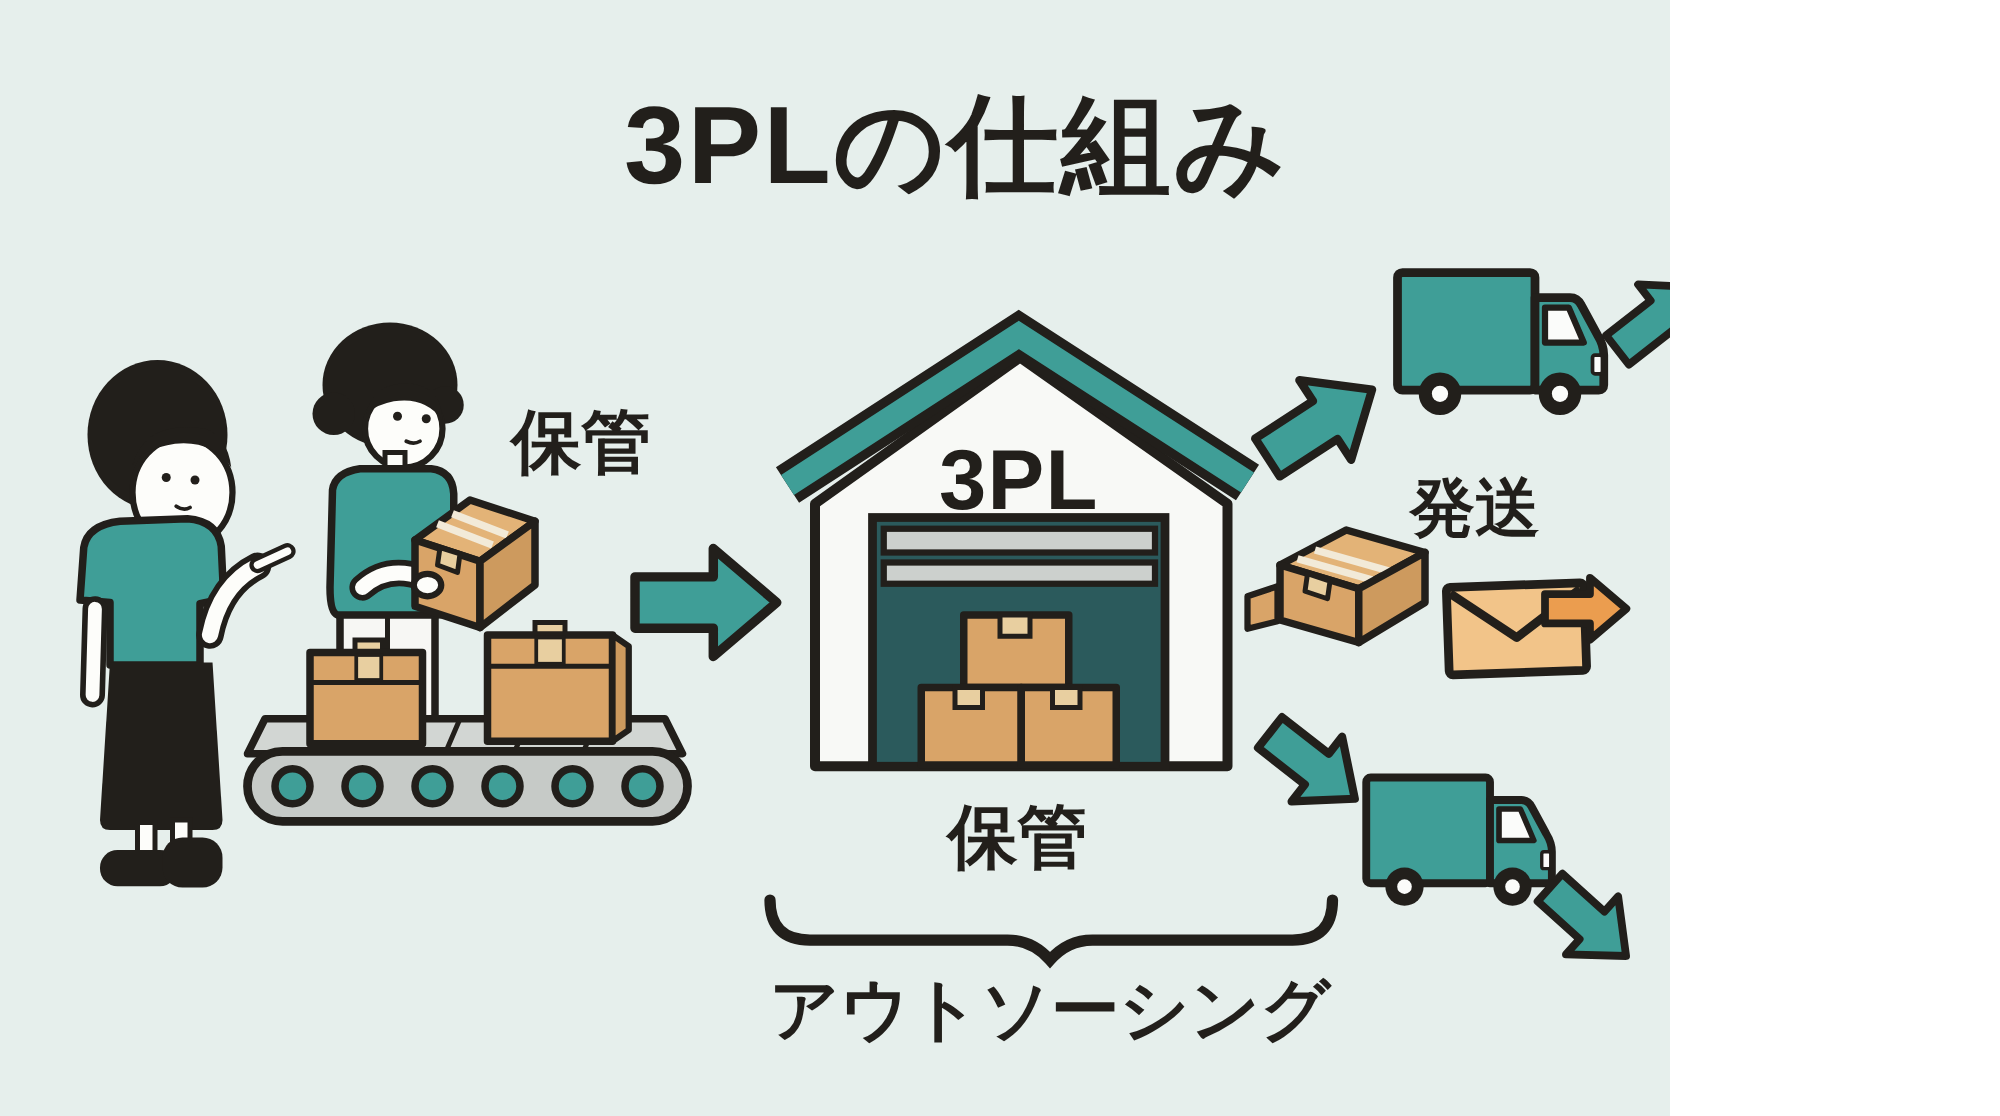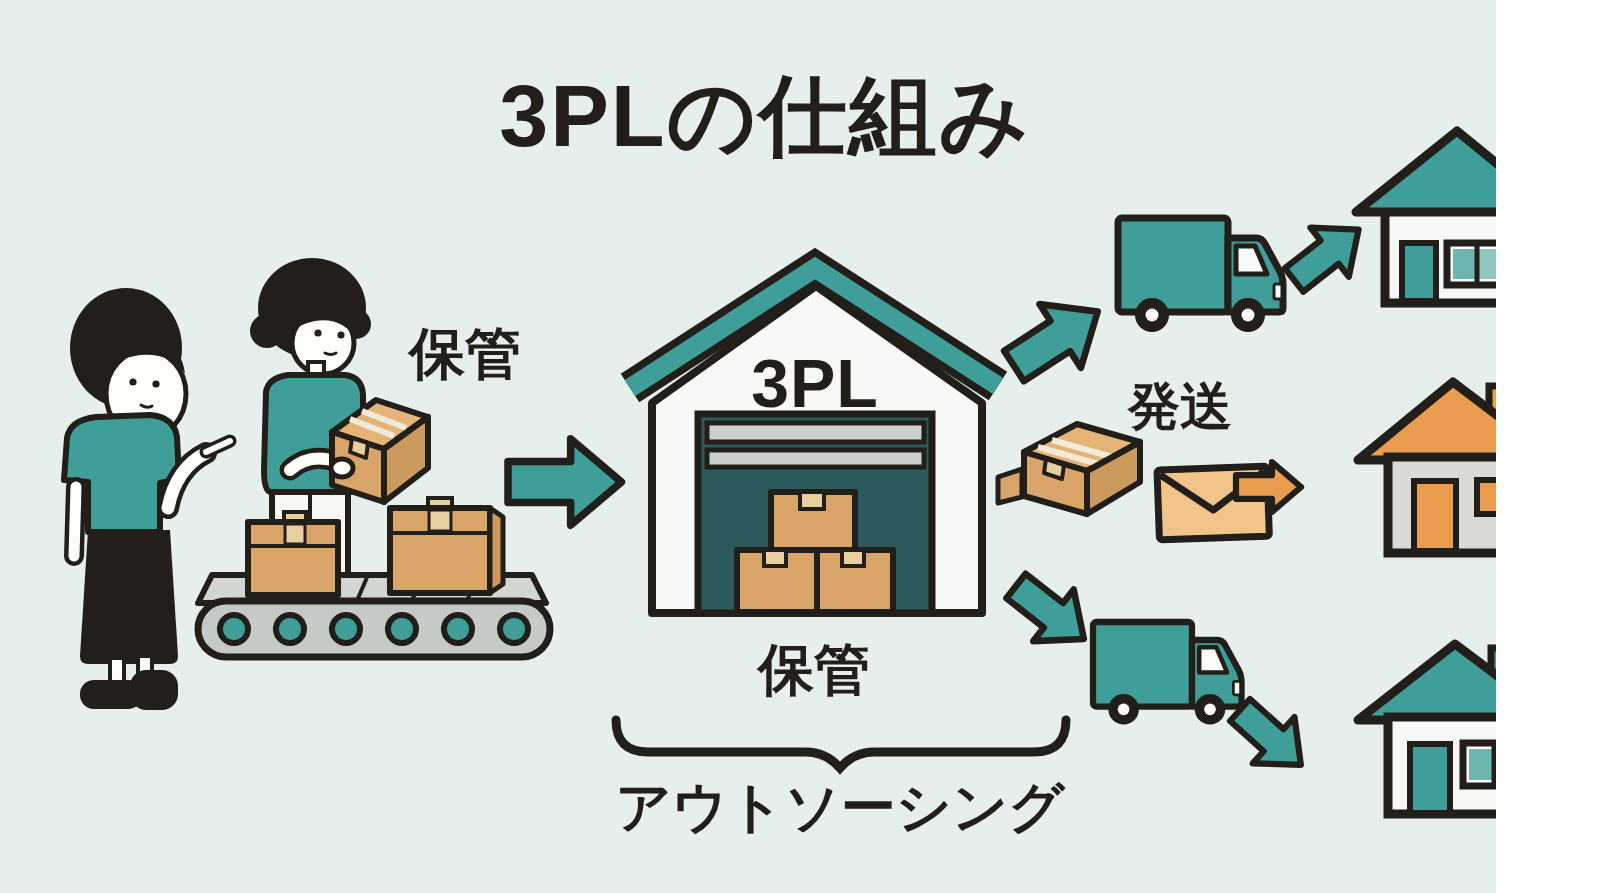"3PLの仕組み" .stage { width: 1496px -> 1336px }
